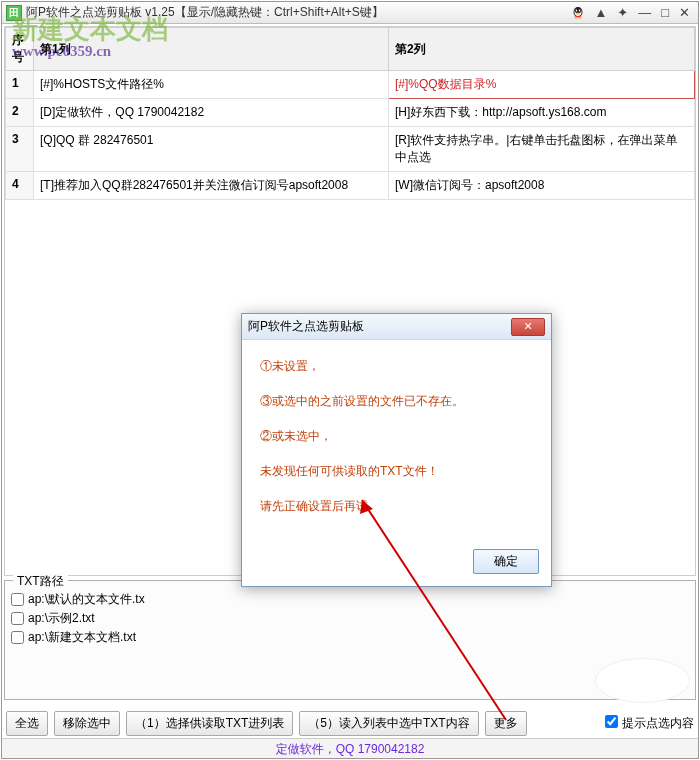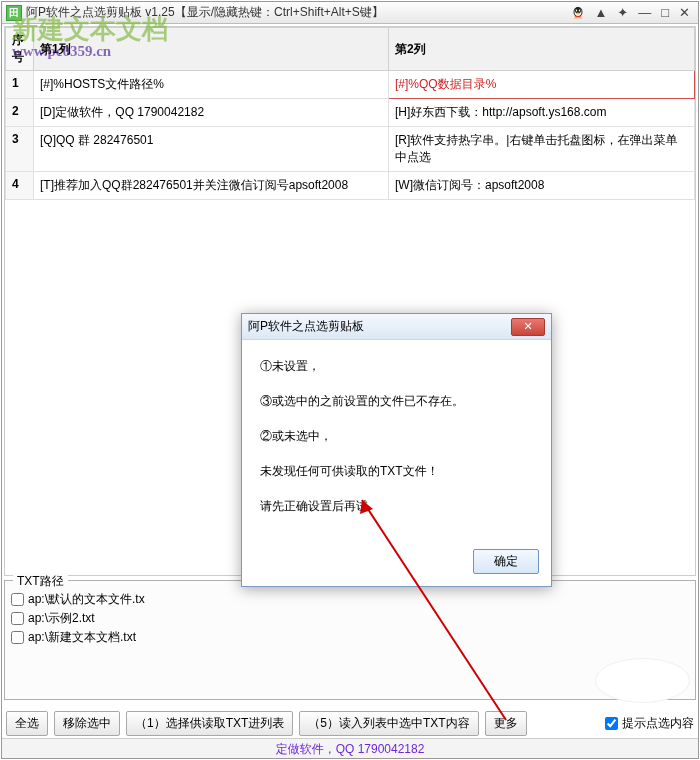"①未设置，" .dialog .dbody { color: #000000 -> #c2410c }
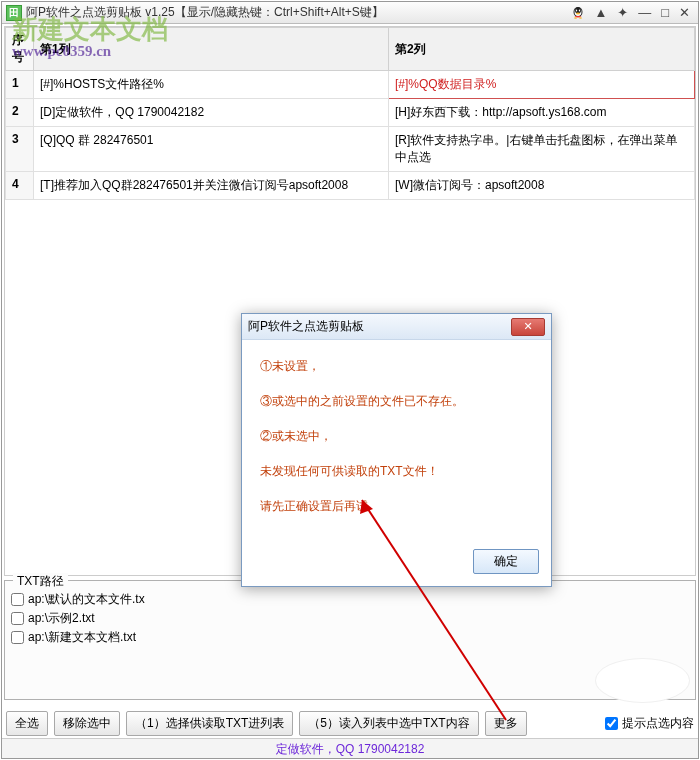"提示点选内容" .btnbar .chklbl { align-items: center -> flex-start }
